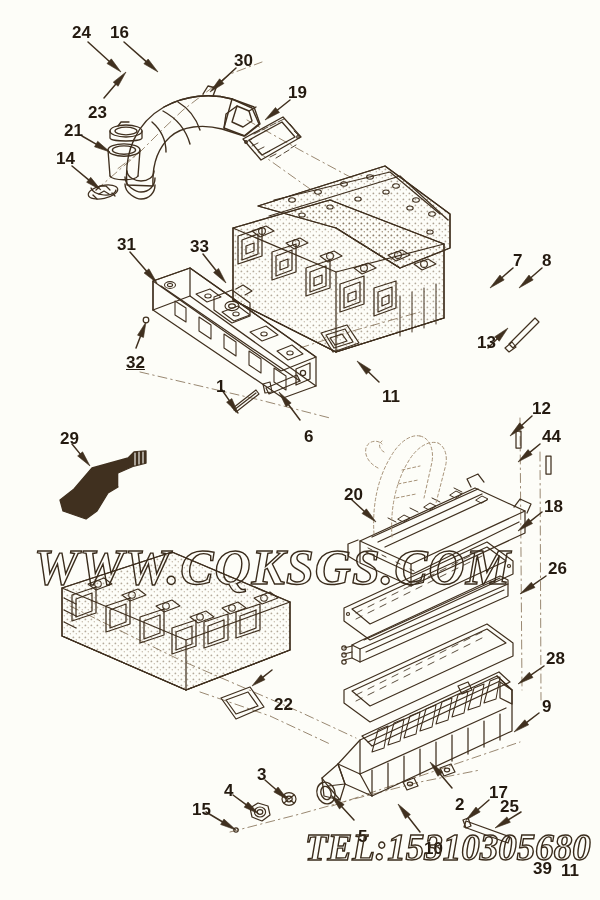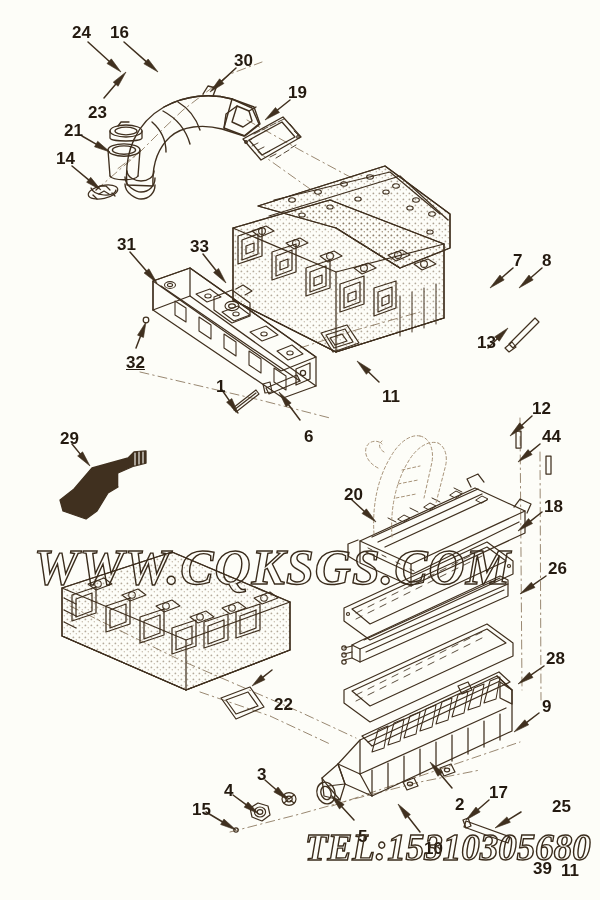"25" div.callout-num { left: 552px -> 500px }
